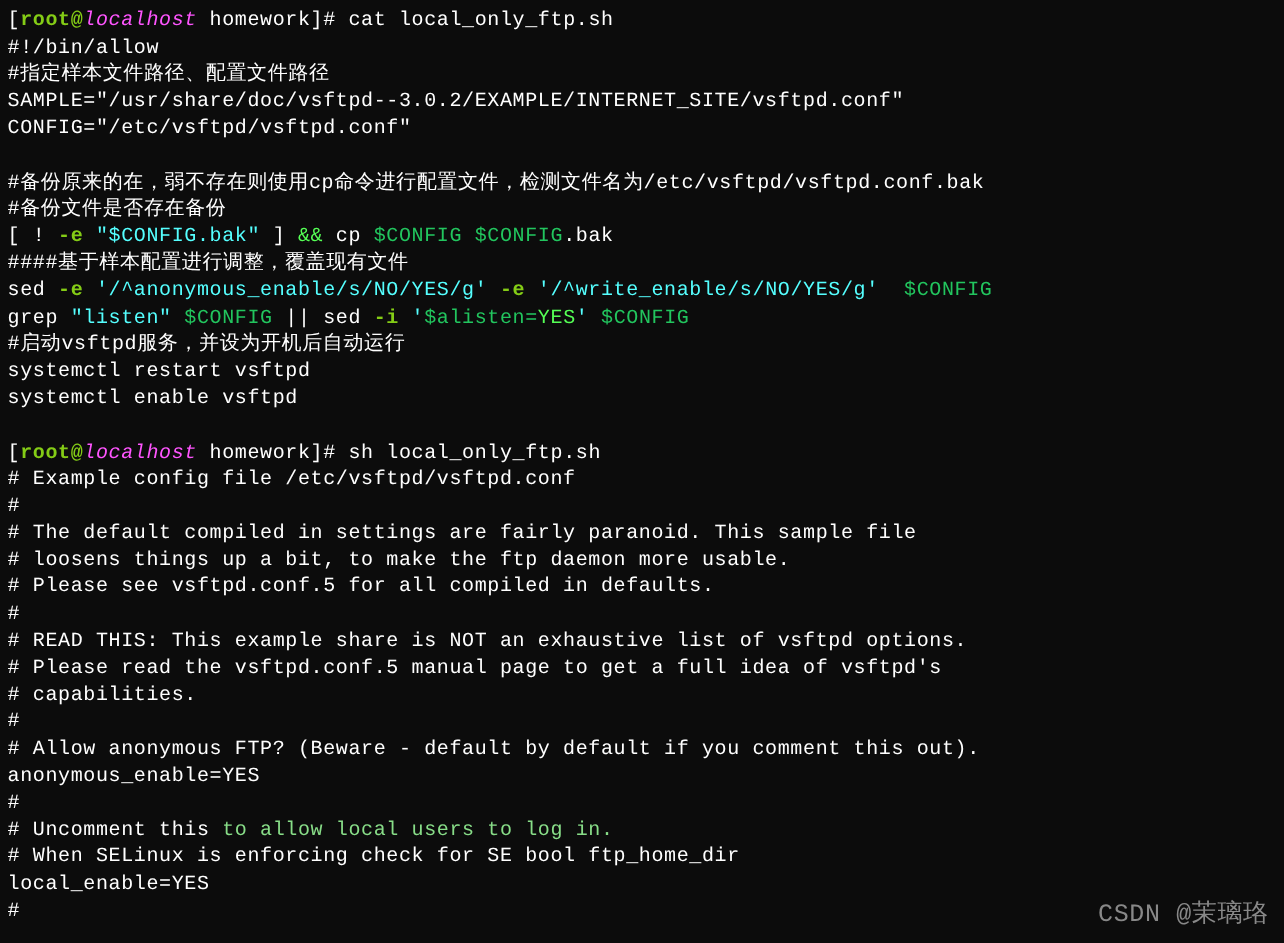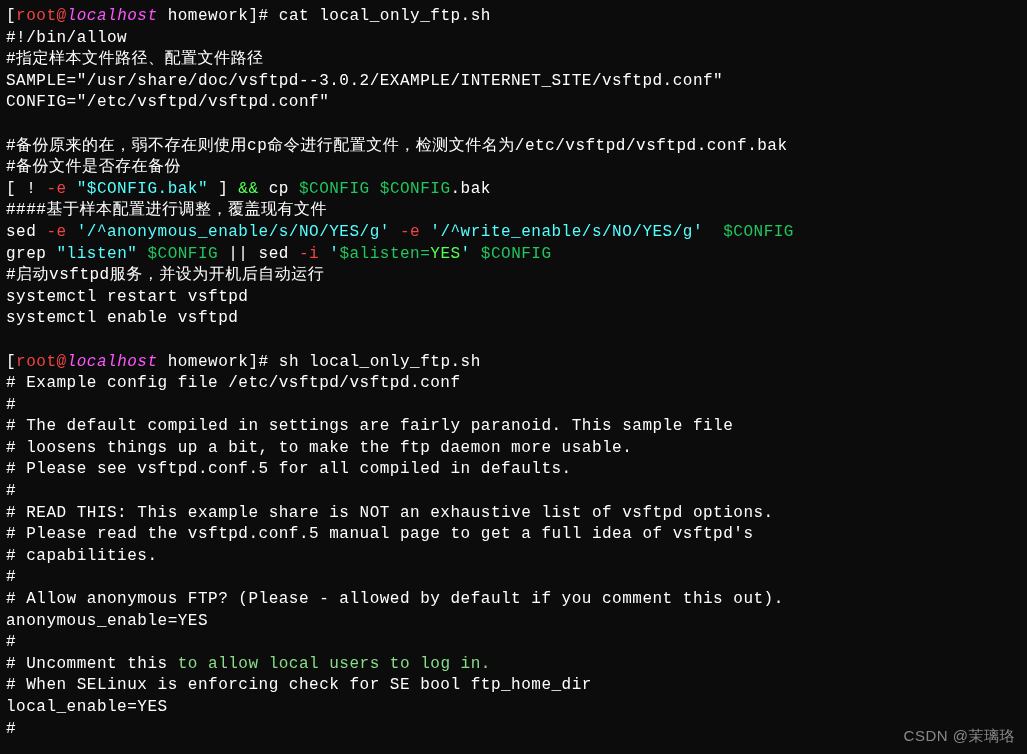"root@" .red { color: #ef4444 -> #84cc16; font-weight: none -> bold }
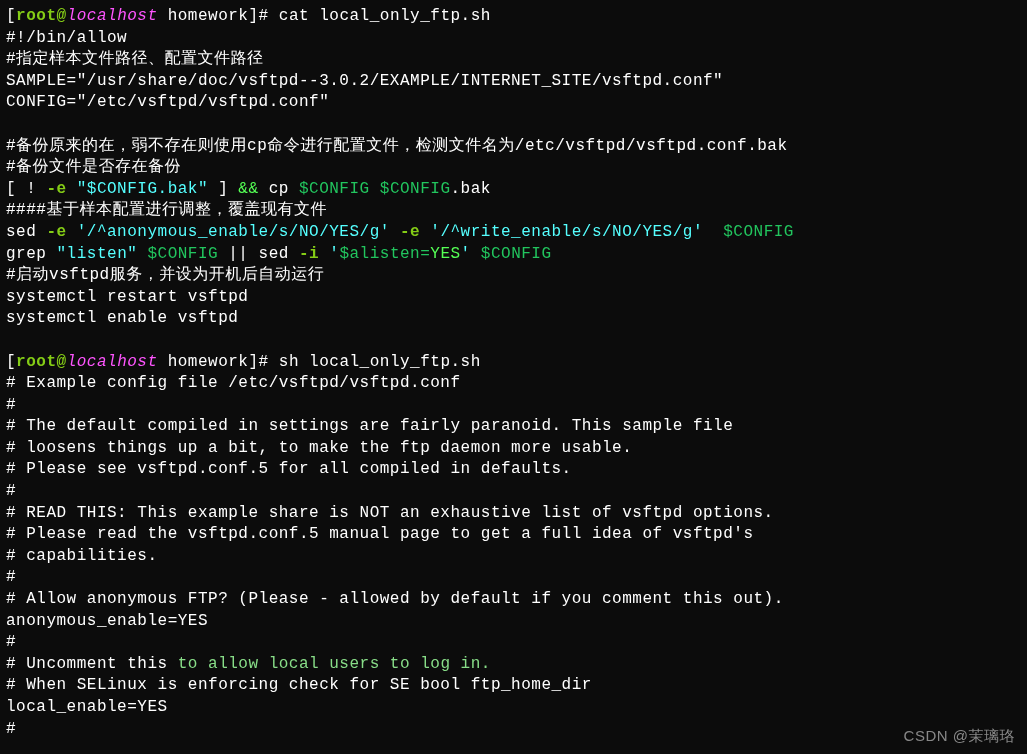"# Allow anonymous FTP? (Please" span.white { text: Please - allowed -> Beware - default }
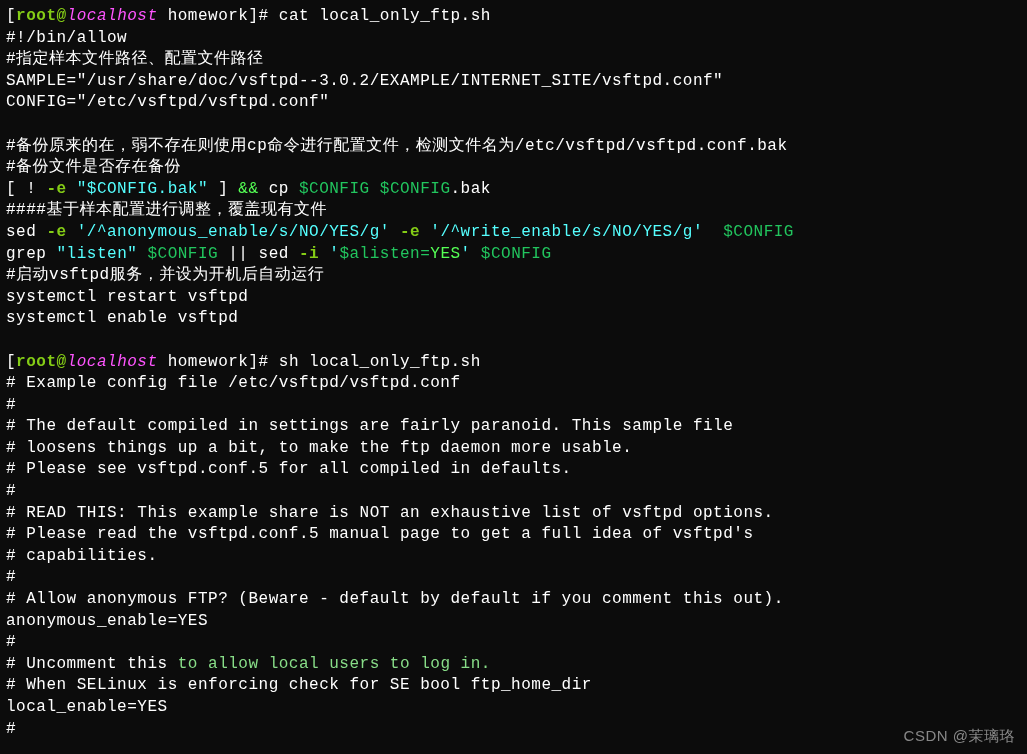"CSDN @茉璃珞" .watermark { font-family: Liberation Sans, sans-serif -> Liberation Mono, monospace; font-size: 15px -> 20px }
